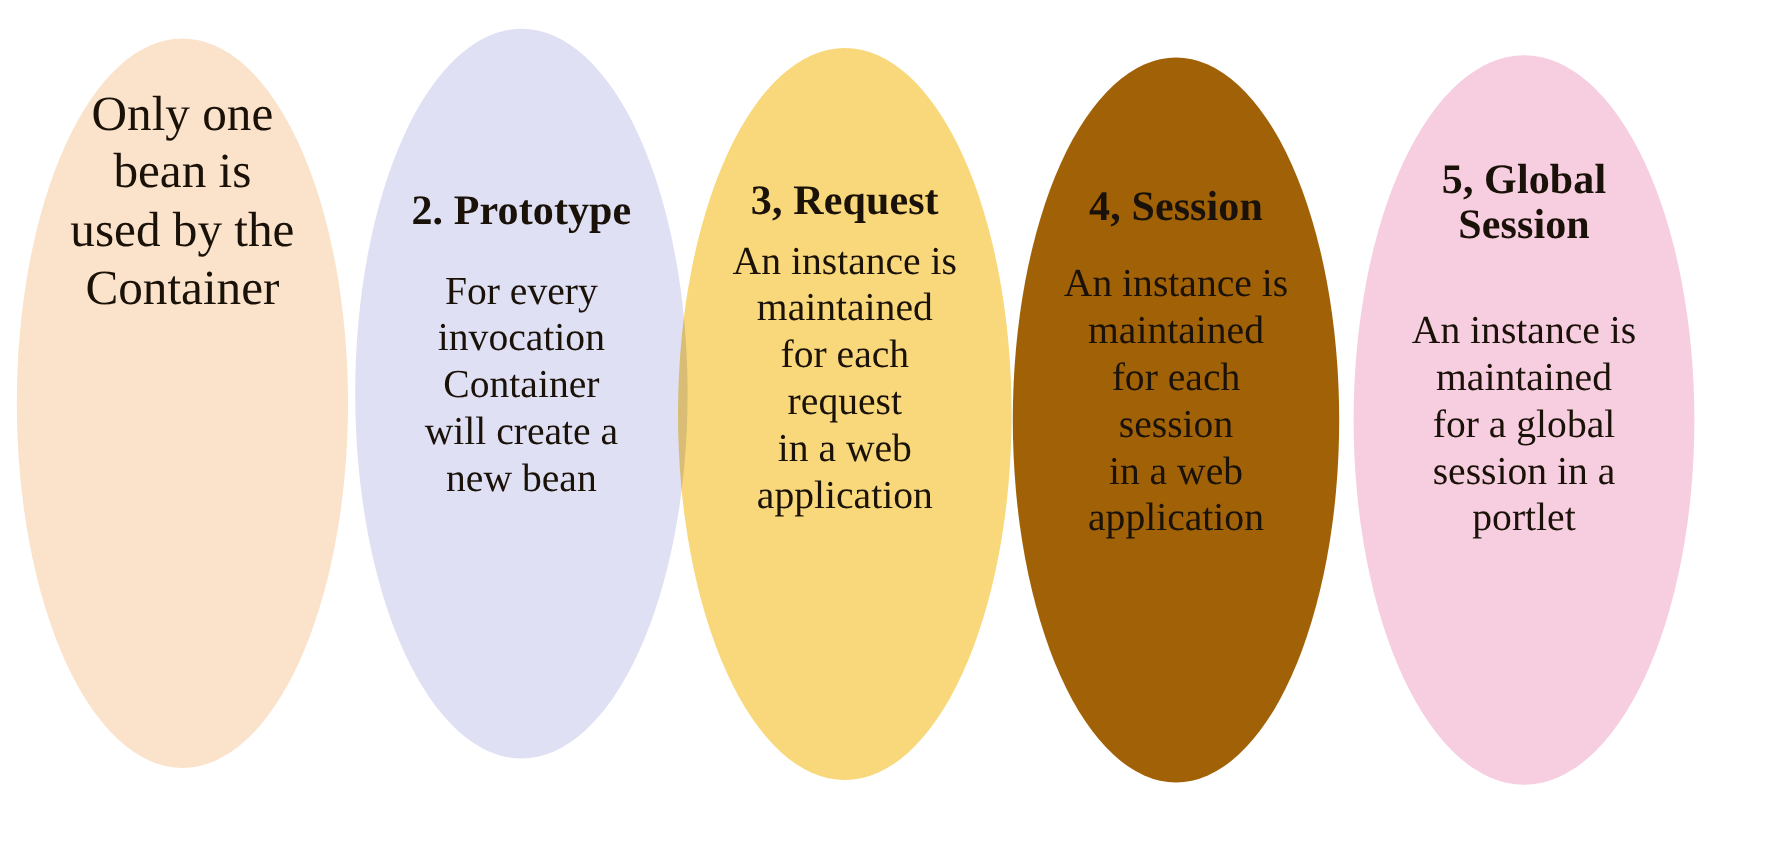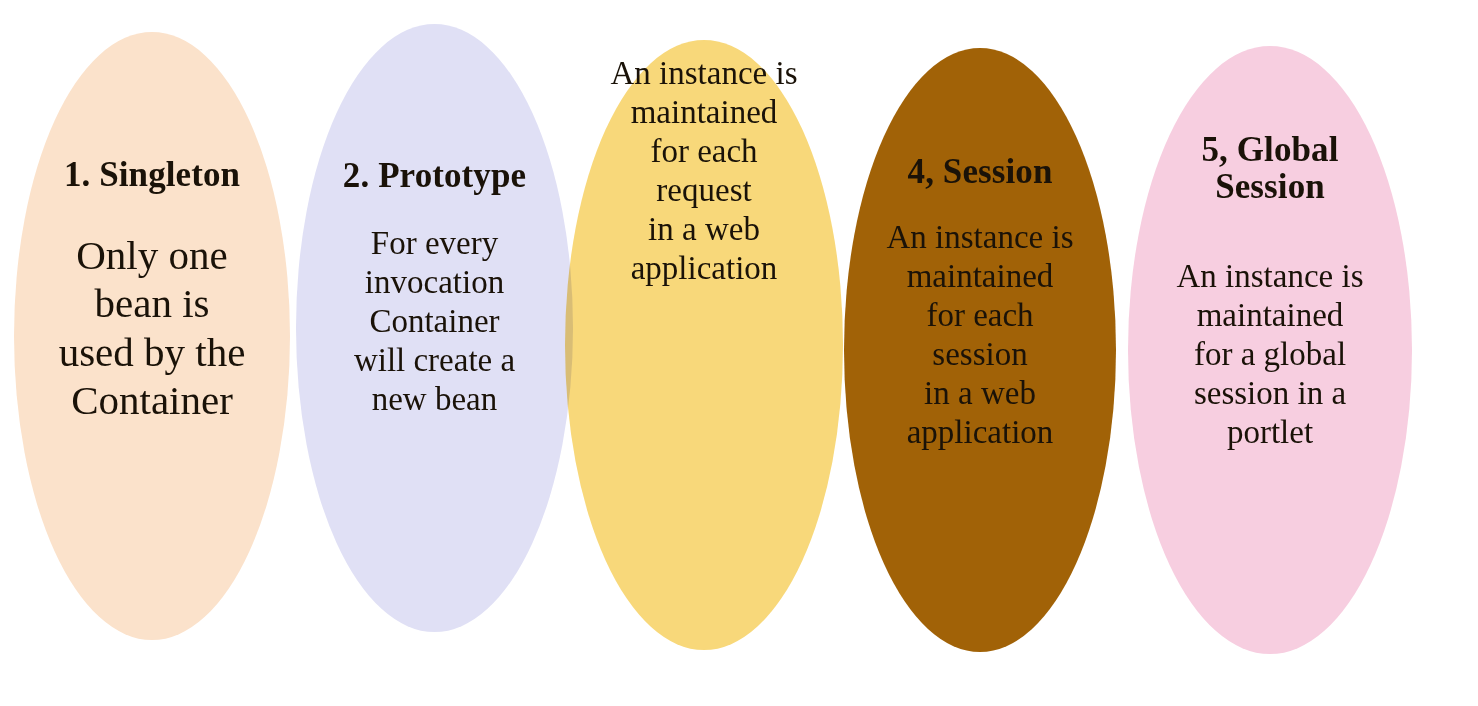"1. Singleton" div.scope-title { html: <div>1. Singleton</div> -> none }
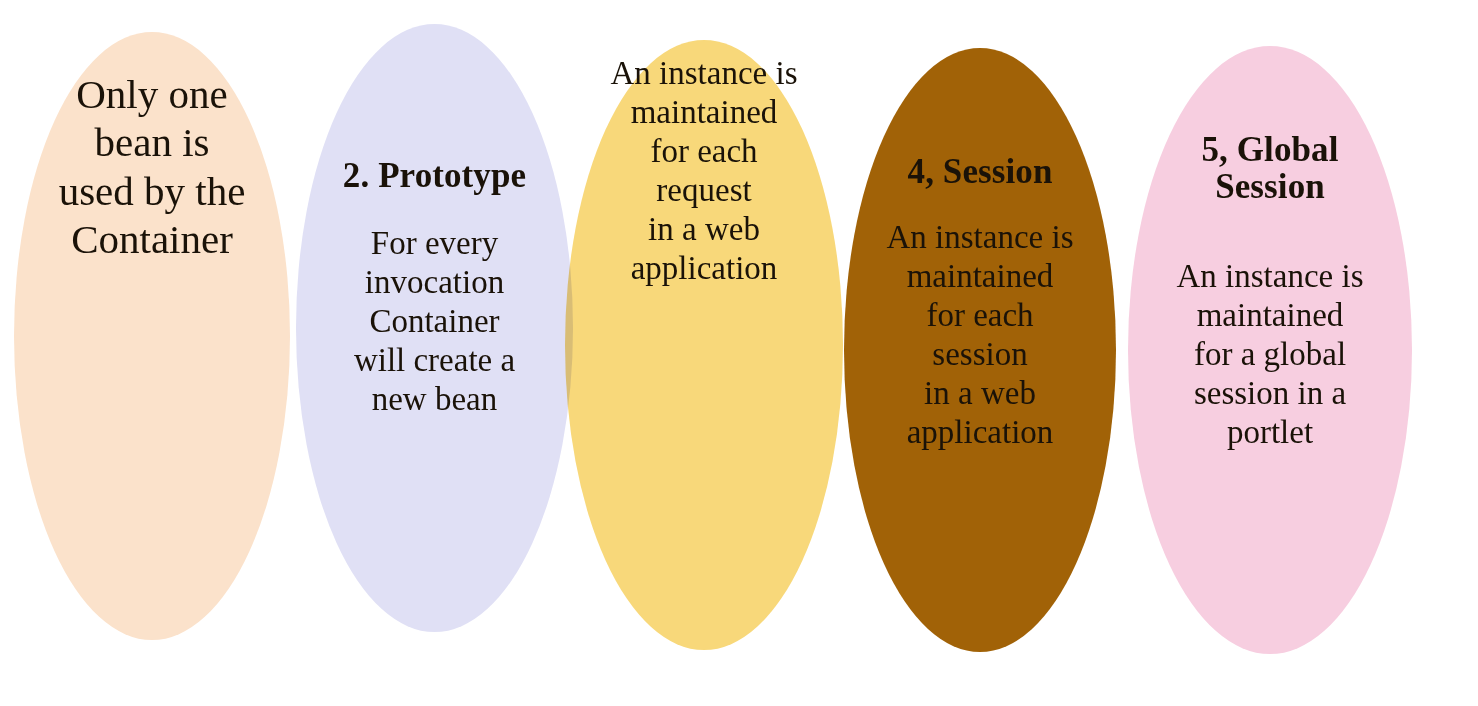"3, Request" div.scope-title { html: none -> <div>3, Request</div> }
